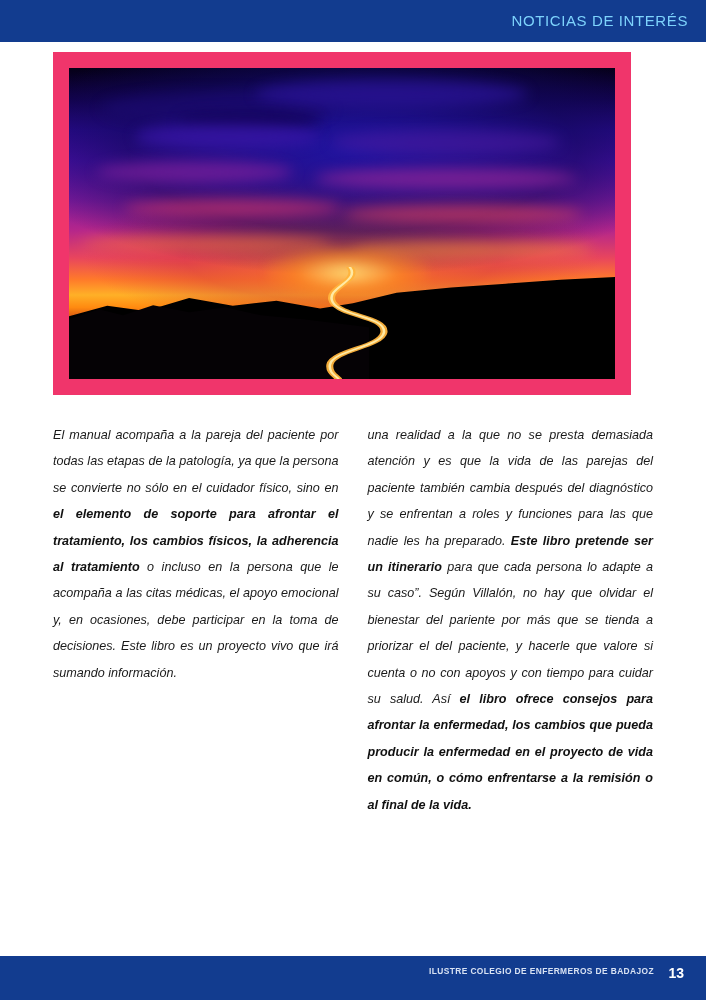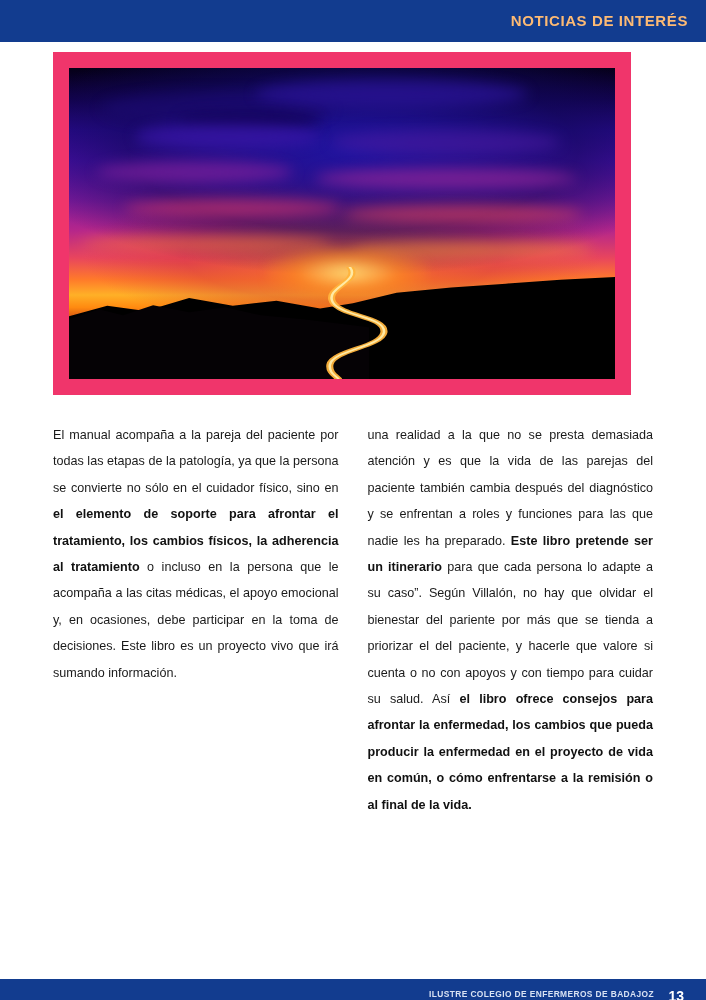"NOTICIAS DE INTERÉS" .header-title { color: #fdba74 -> #7dd3fc; font-weight: bold -> normal }
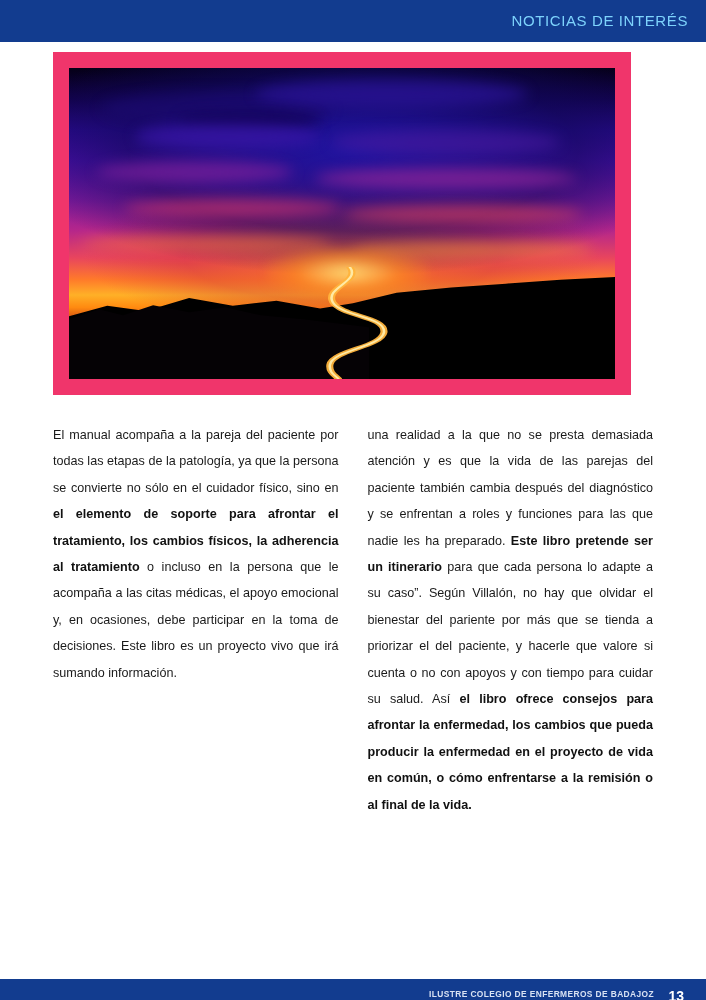"una realidad a la que" .col p:last-child { font-style: none -> italic }
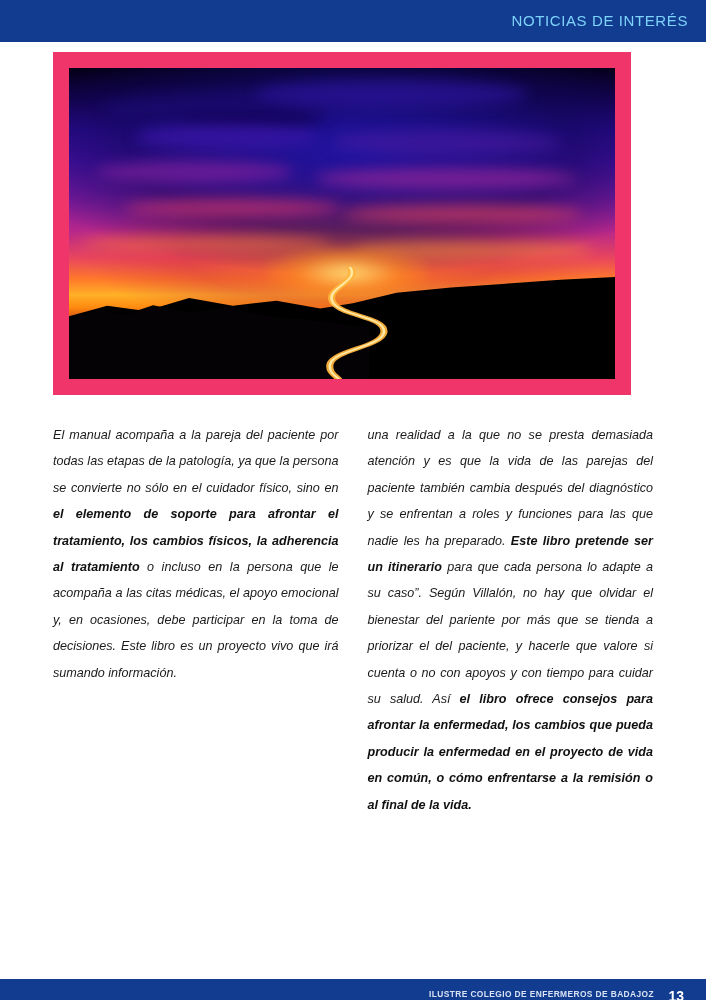"ILUSTRE COLEGIO DE ENFERMEROS DE" .footer-bar { height: 21px -> 44px }
